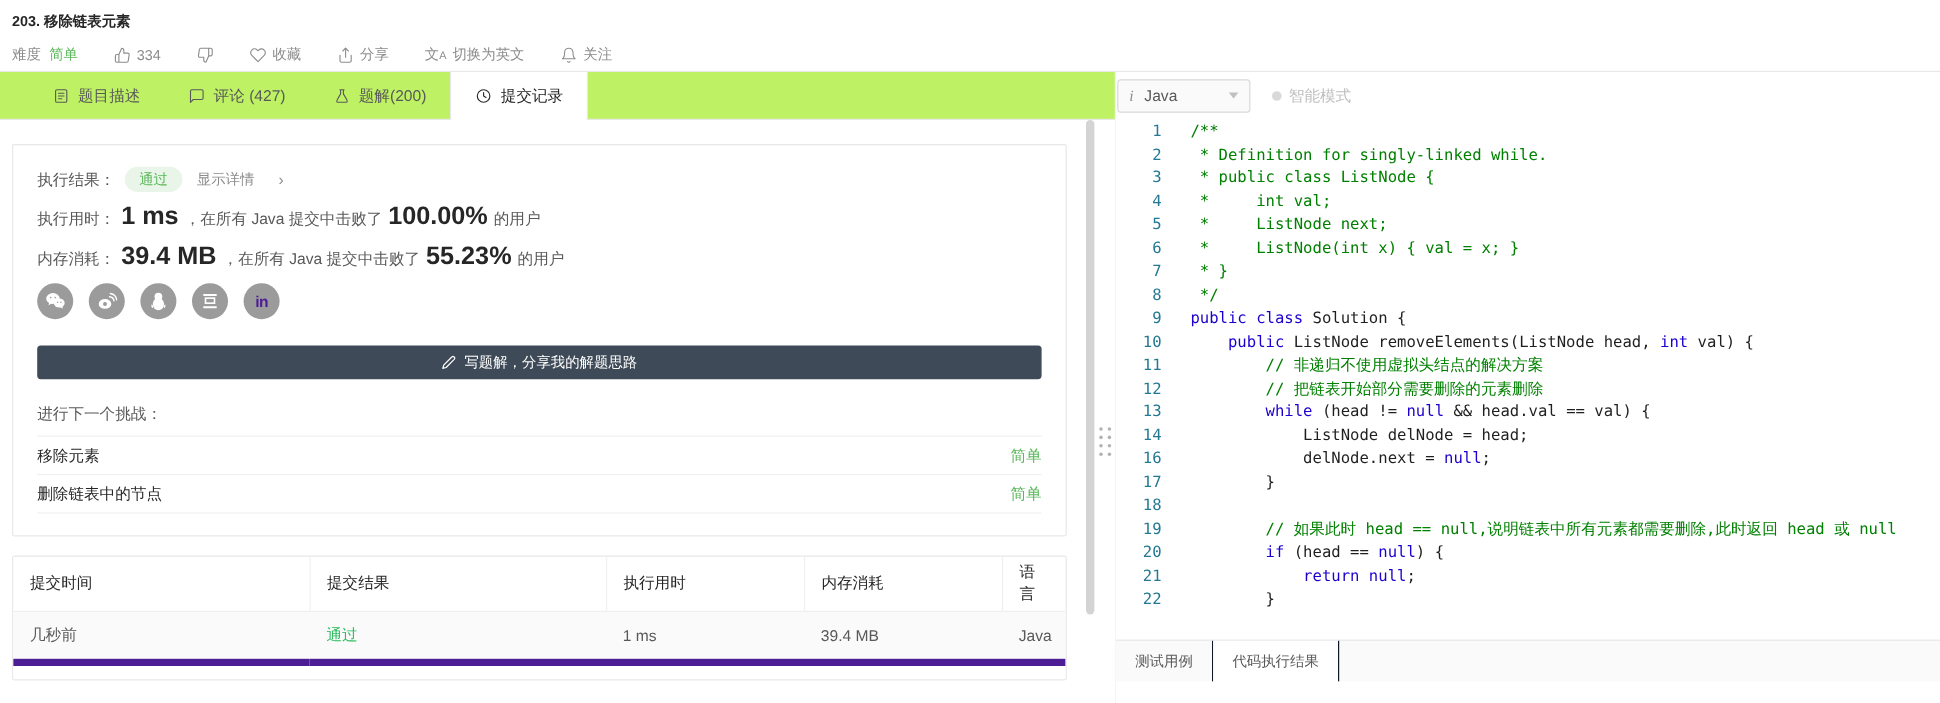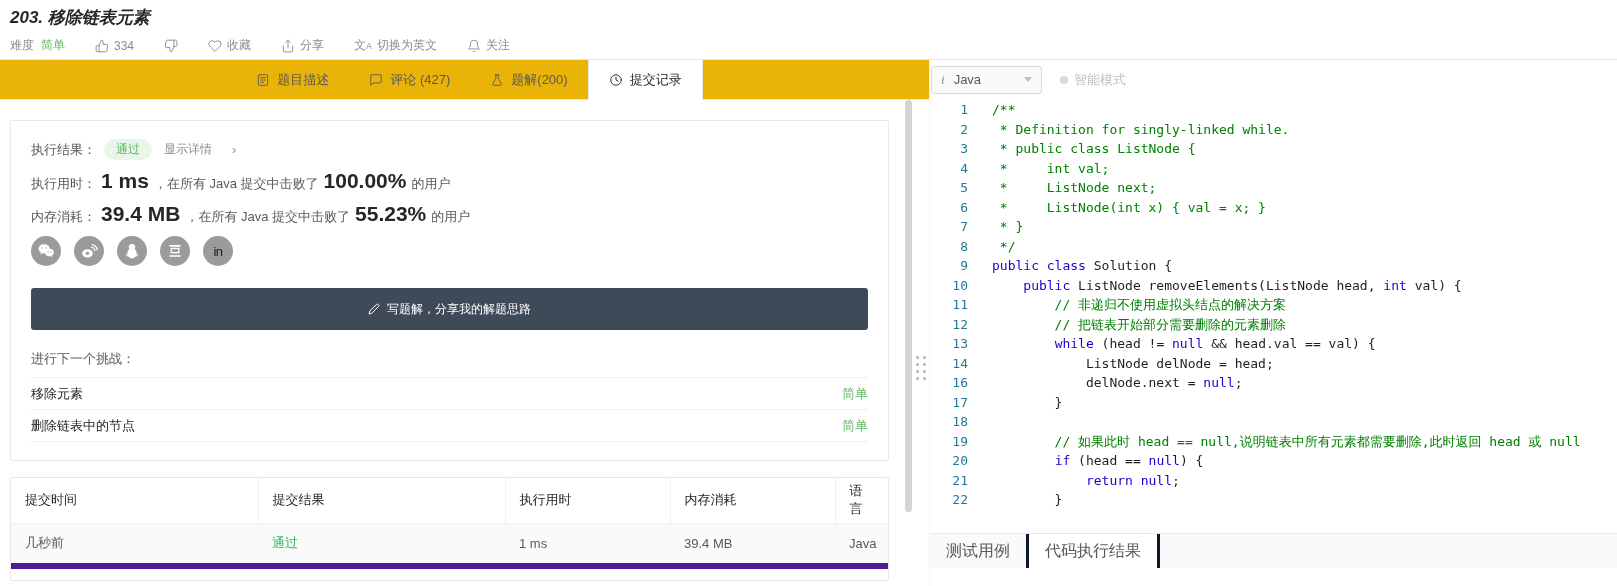"203. 移除链表元素" .page-title { font-size: 17px -> 12px; font-style: italic -> none }
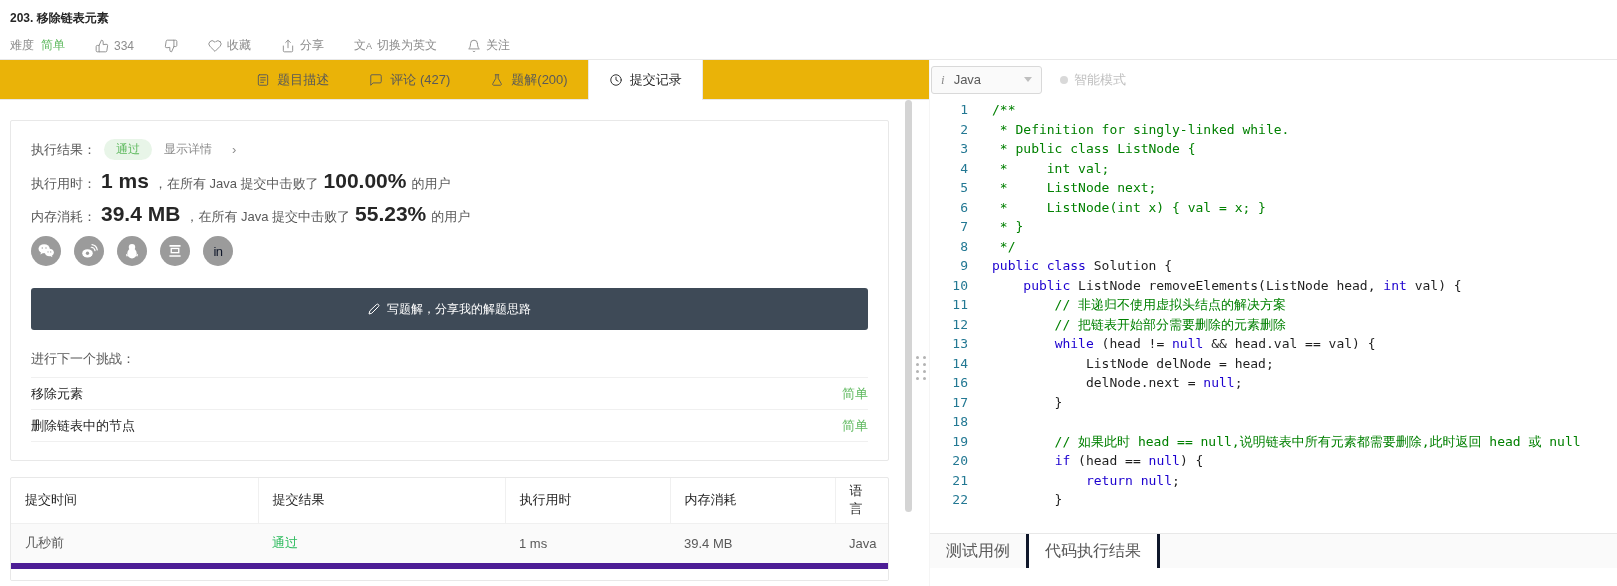"题目描述" .tab-bar { background: #eab308 -> #bef264; justify-content: center -> none; padding-left: 10px -> 24px }
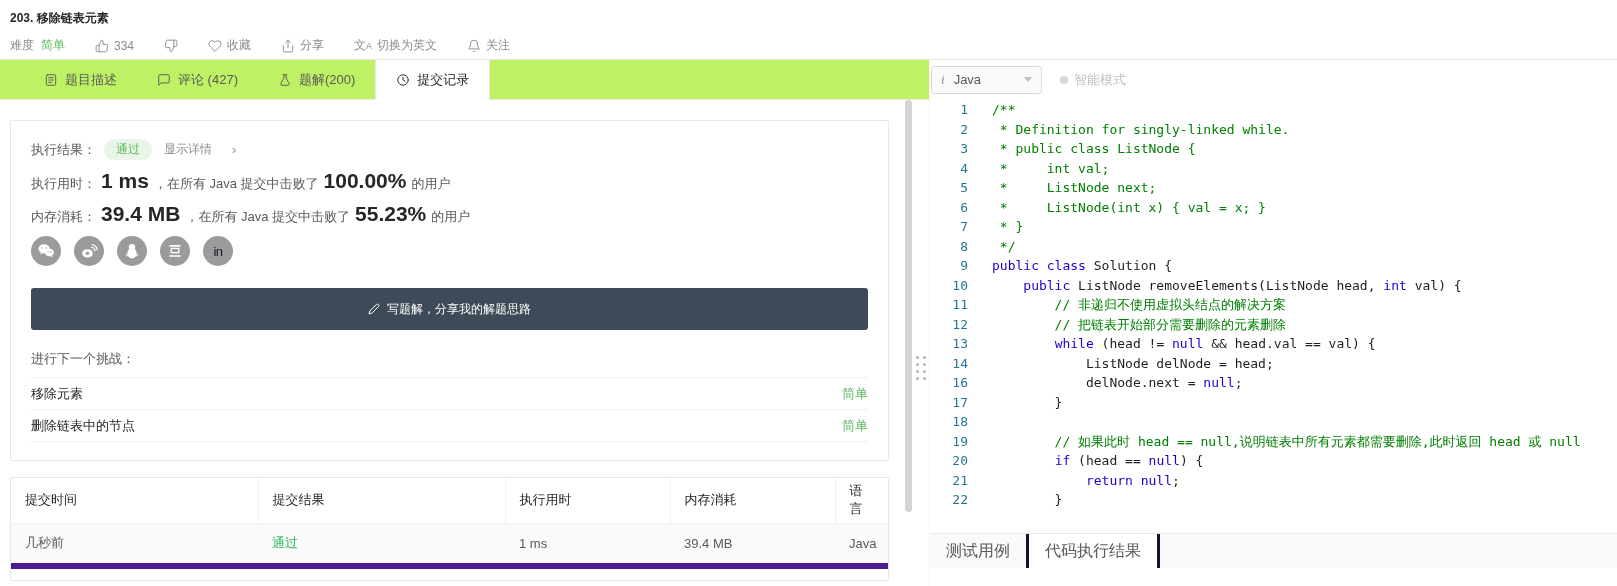"in" .in-glyph { color: #0f172a -> #4c1d95; font-weight: 400 -> 700 }
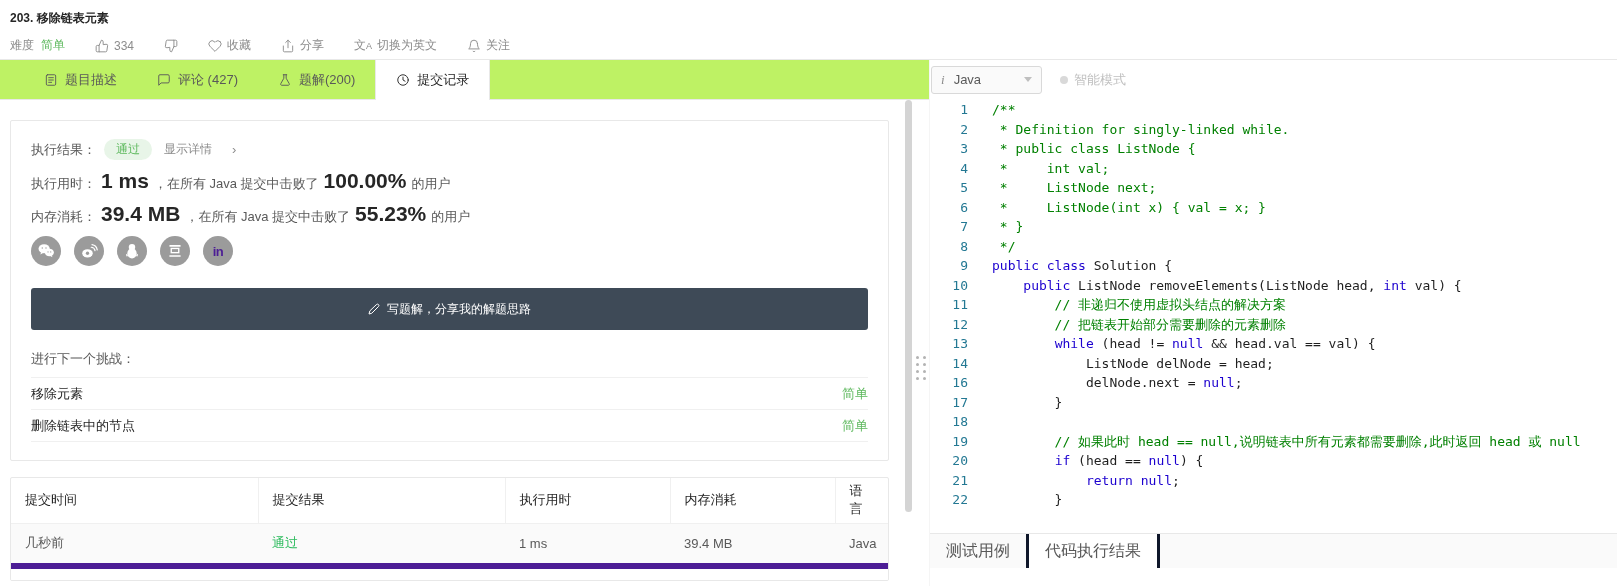"写题解，分享我的解题思路" .write-btn { height: 42px -> 28px }
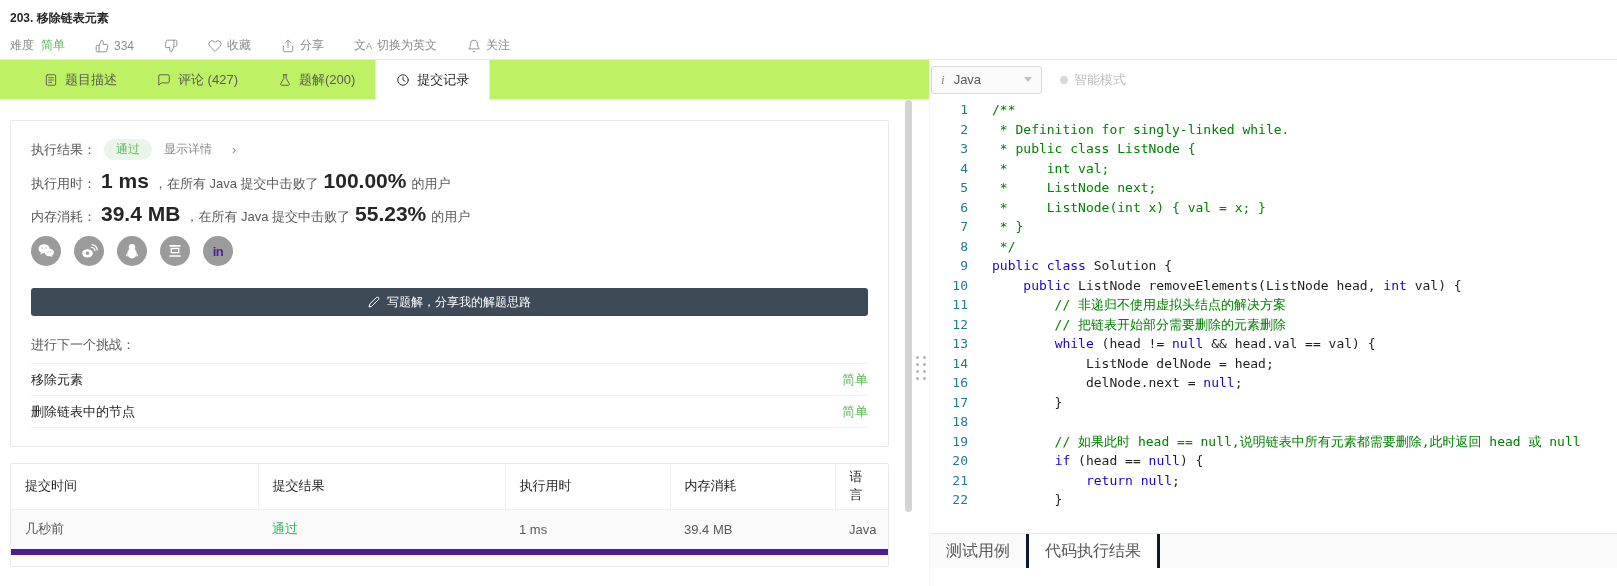"测试用例" .console-tab { border-right: 3px solid #0f172a -> 1px solid #0f172a; font-size: 16px -> 12px }
